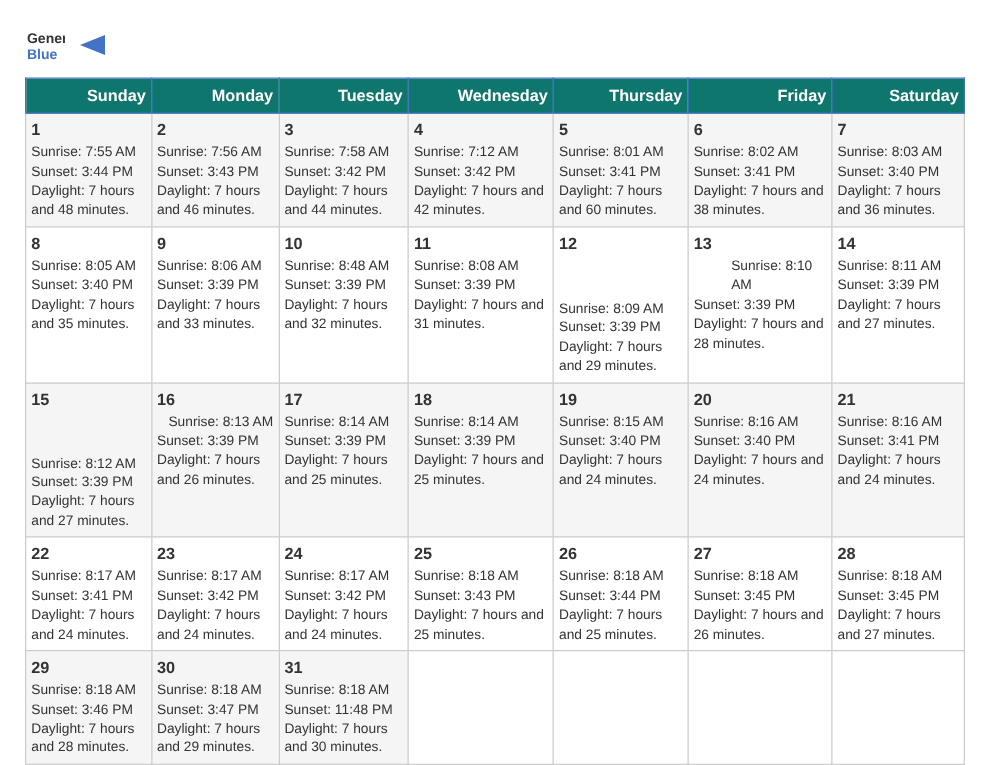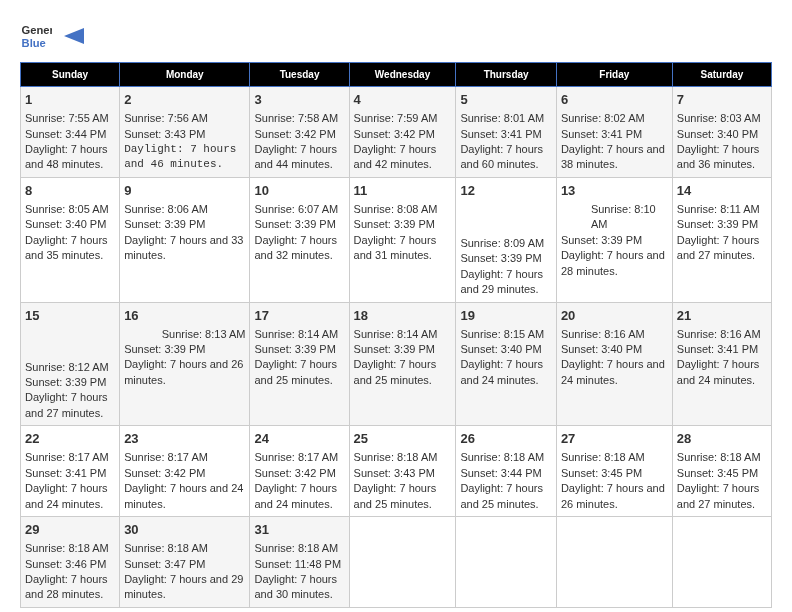"Sunday" thead tr th { background-color: #000000 -> #0f766e; font-size: 10px -> 13px; text-align: center -> right }
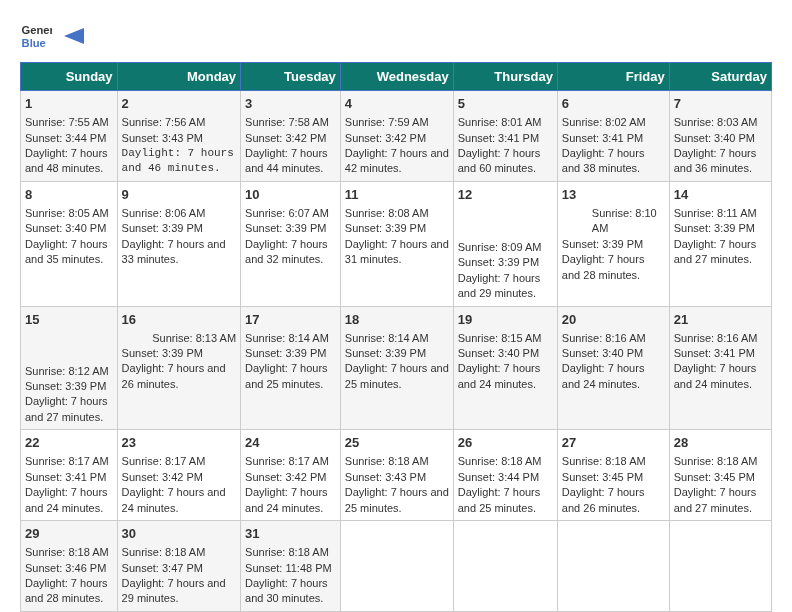"Sunrise: 7:59 AM" span { text: 7:59 -> 7:12 }
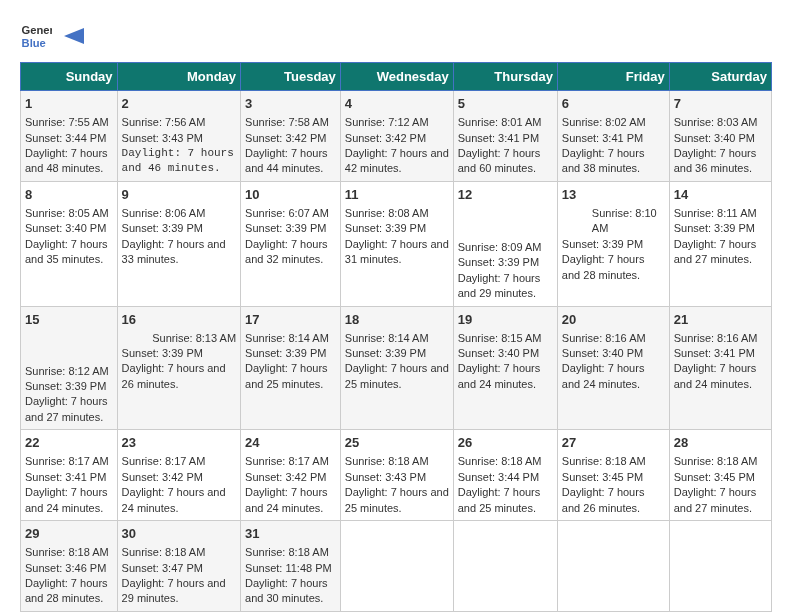"Daylight: 7 hours and 46" span { font-family: Liberation Mono, monospace -> none }
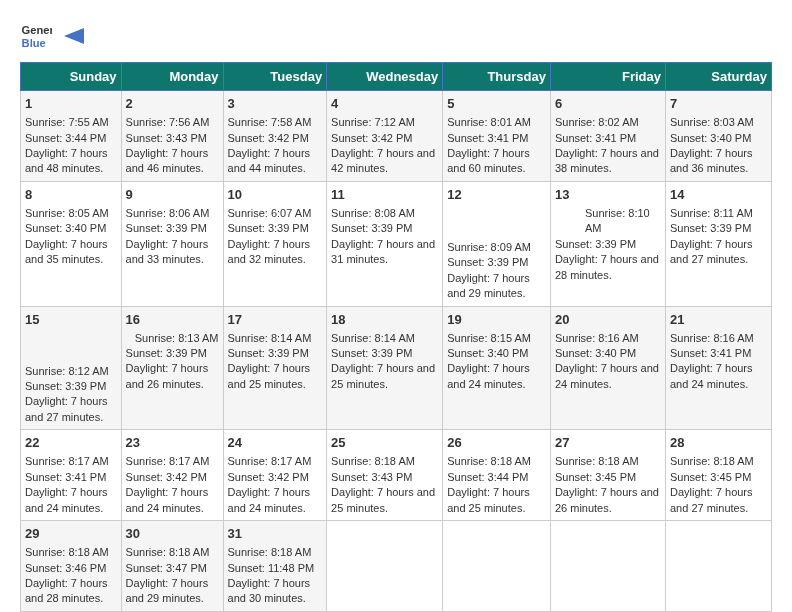"Sunrise: 6:07 AM" span { text: 6:07 -> 8:48 }
